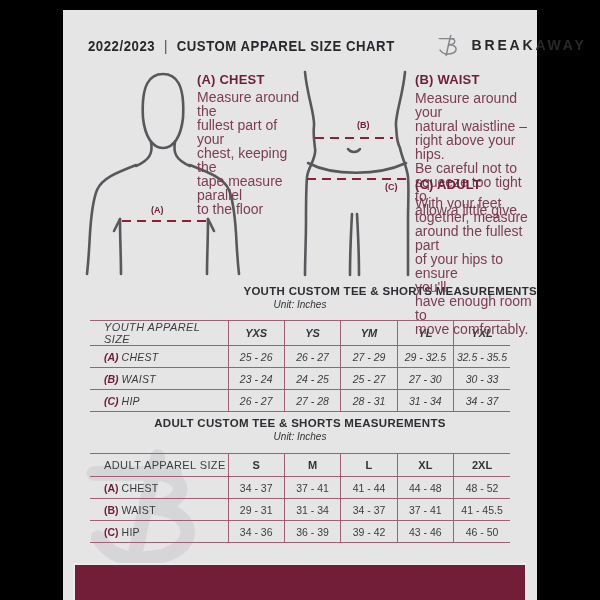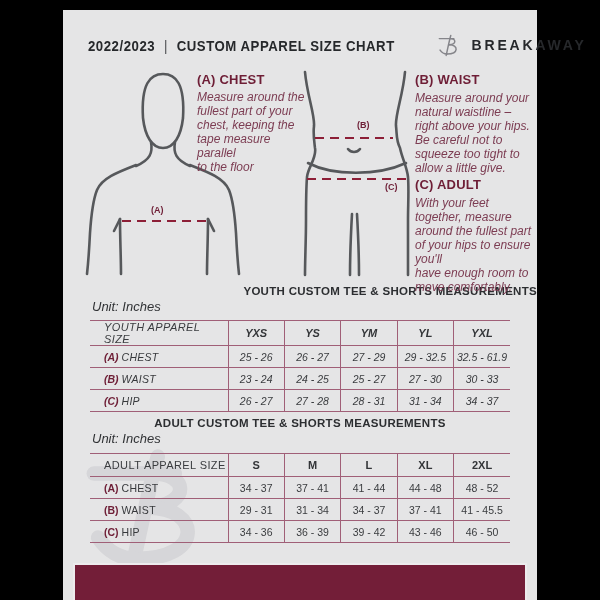"Measure around the" .guide-body { font-size: 12px -> 14px; font-style: italic -> none }
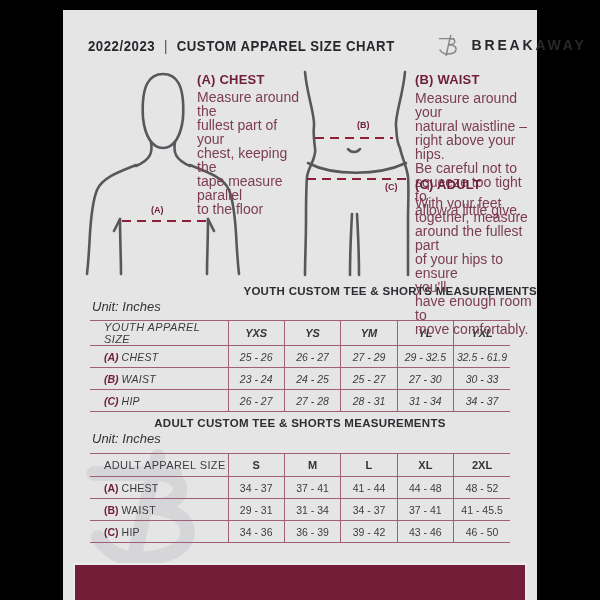"Unit: Inches" .section-unit { font-size: 13px -> 10px; padding-left: 29px -> none; text-align: left -> center }
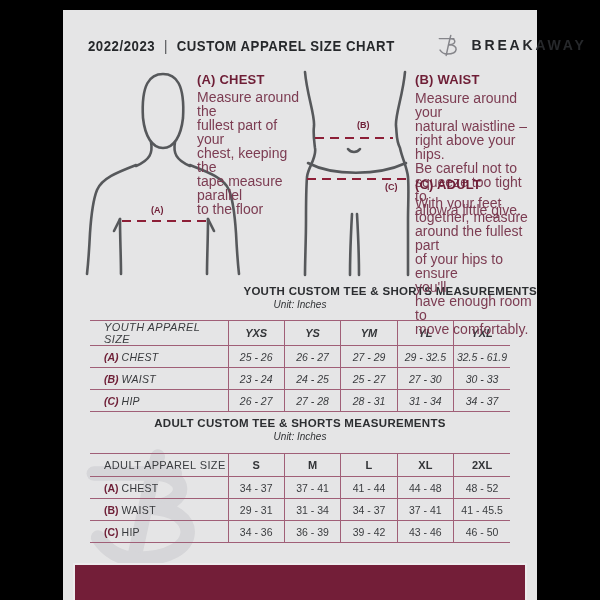"32.5 - 61.9" td { text: 61.9 -> 35.5 }
